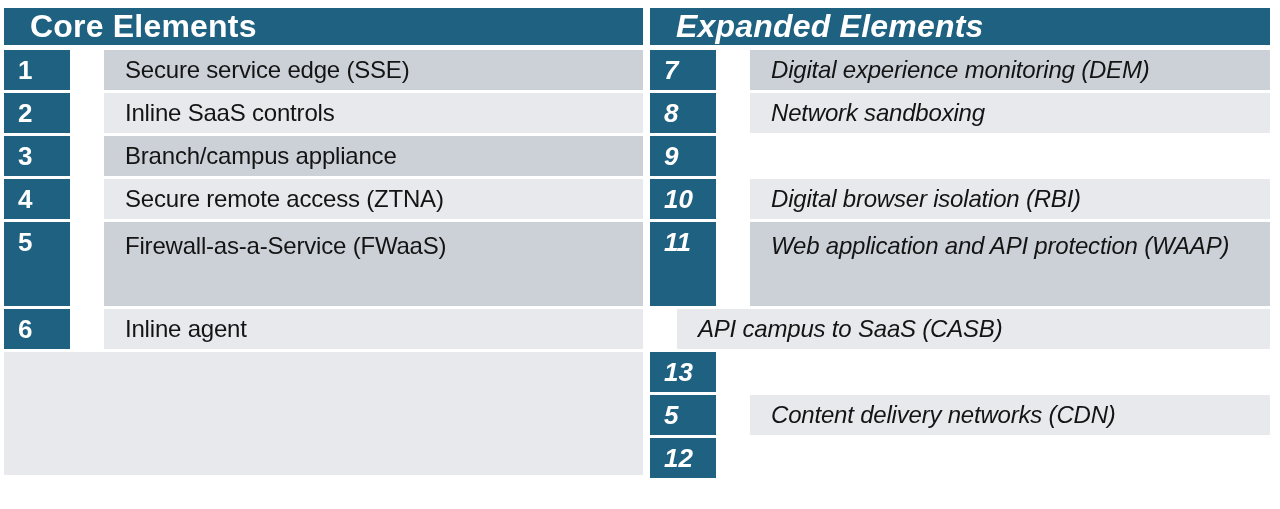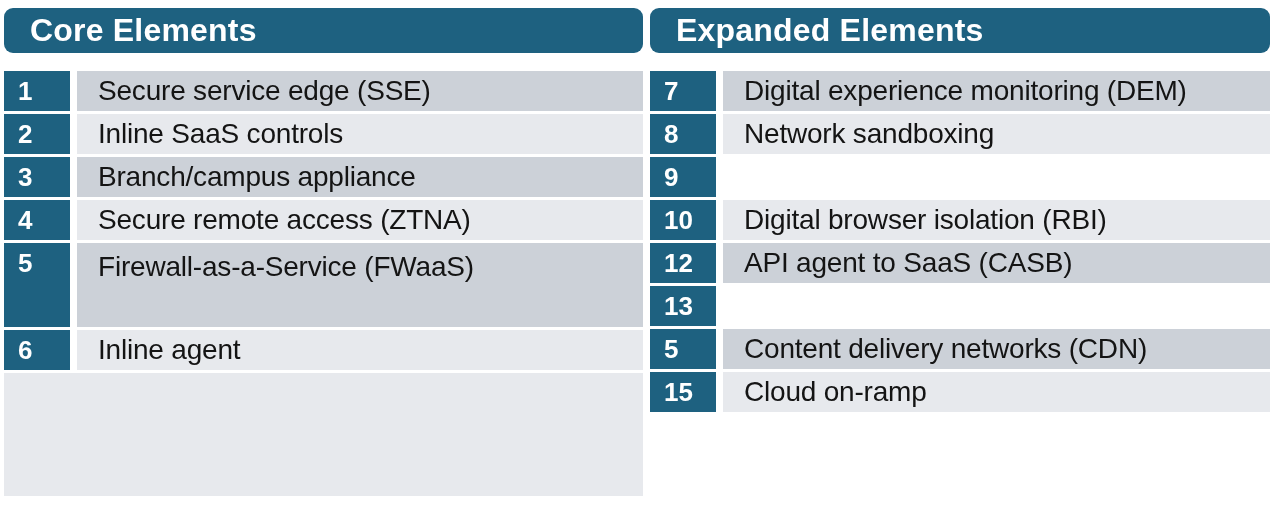"Core Elements" .thead { border-radius: 9px -> none; height: 45px -> 37px; margin-bottom: 18px -> 5px }
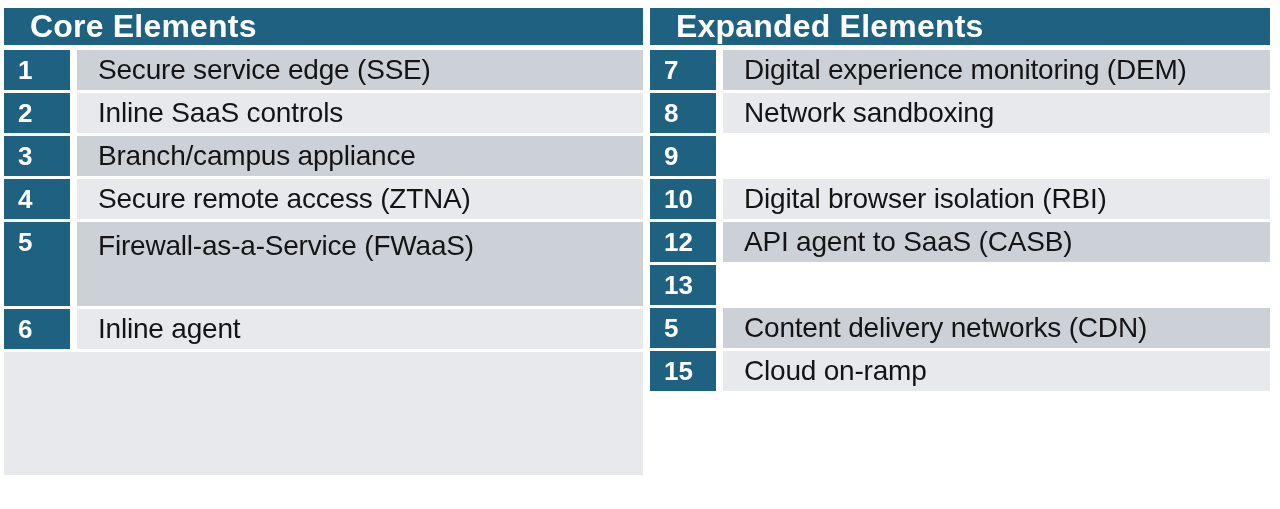"Expanded Elements" .tbl-right { font-style: none -> italic }
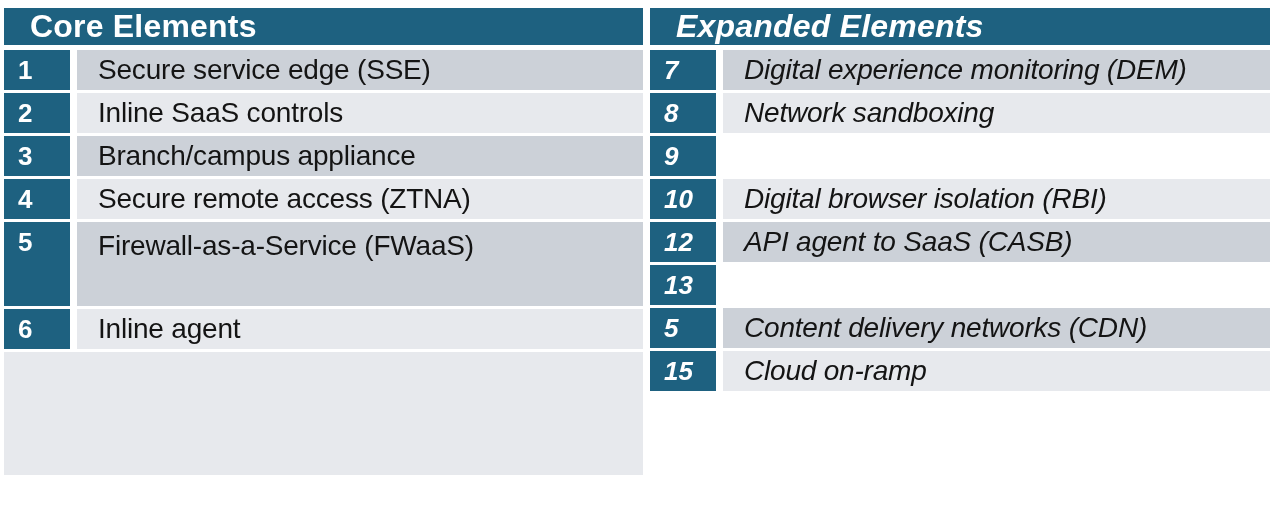"Secure service edge (SSE)" .lbl { font-size: 28px -> 24px; margin-left: none -> 27px }
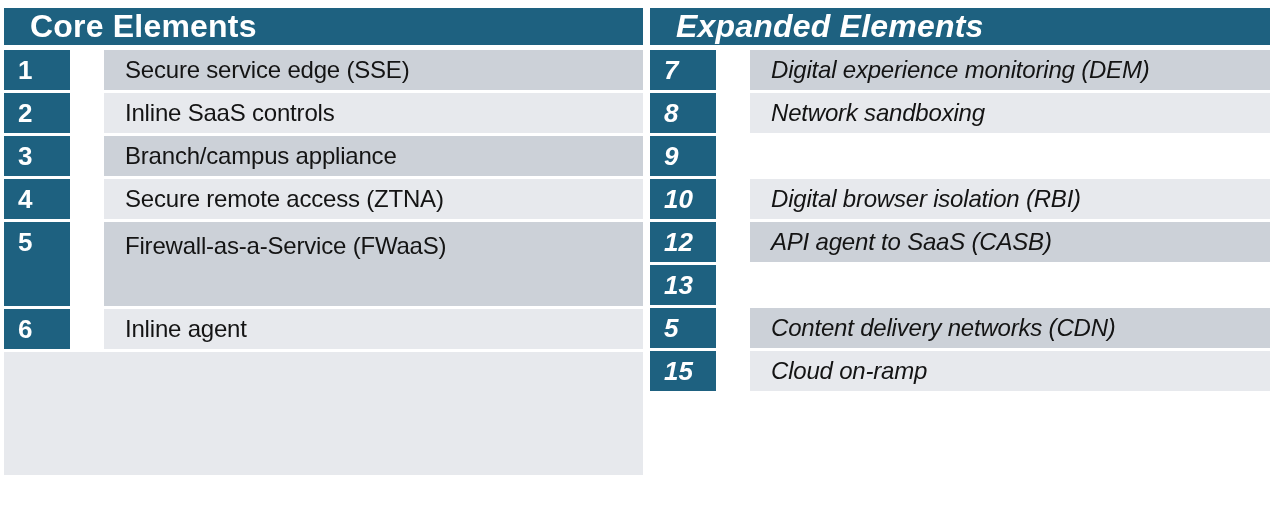"11" div.row { html: none -> <div> <div>11</div> <div>Web application and API protection (WAAP)</div> </div> }
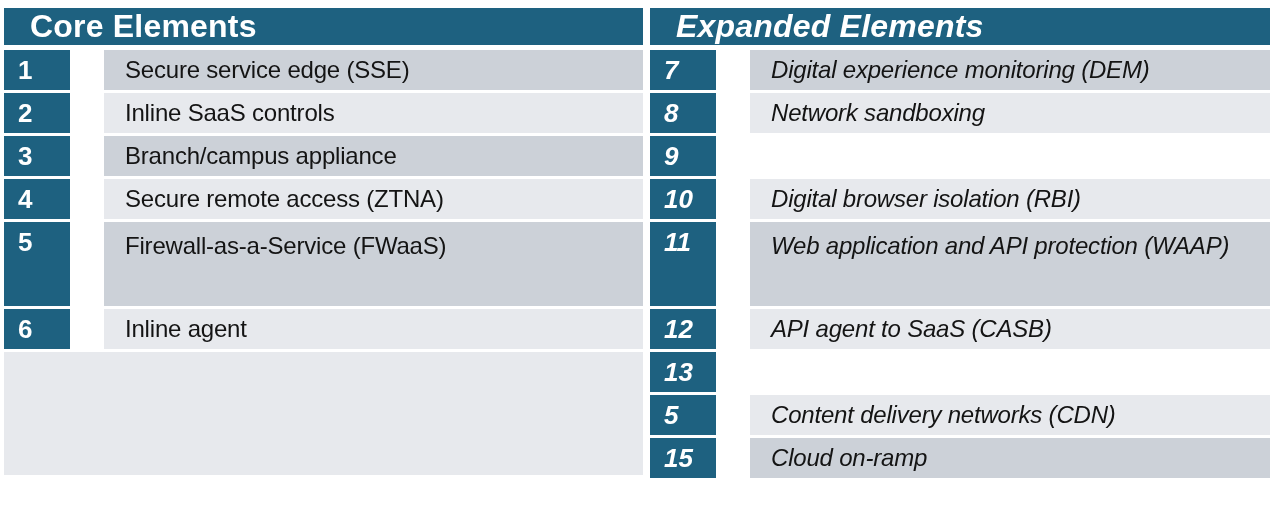"12" div.num { html: <div>12</div> -> none }
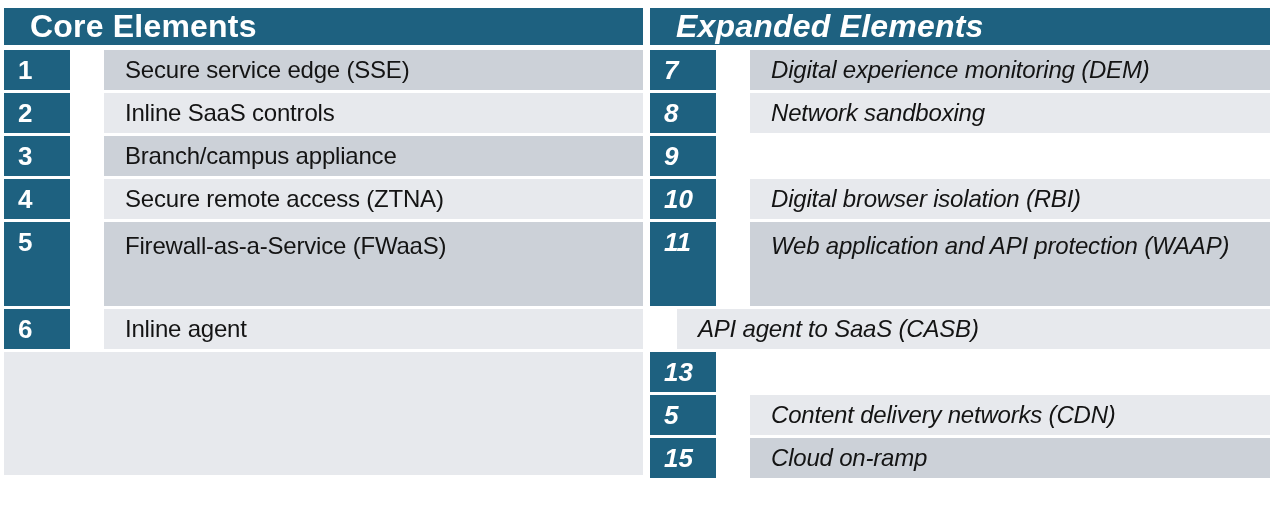"API agent to SaaS (CASB)" div.lbl { text: agent -> campus }
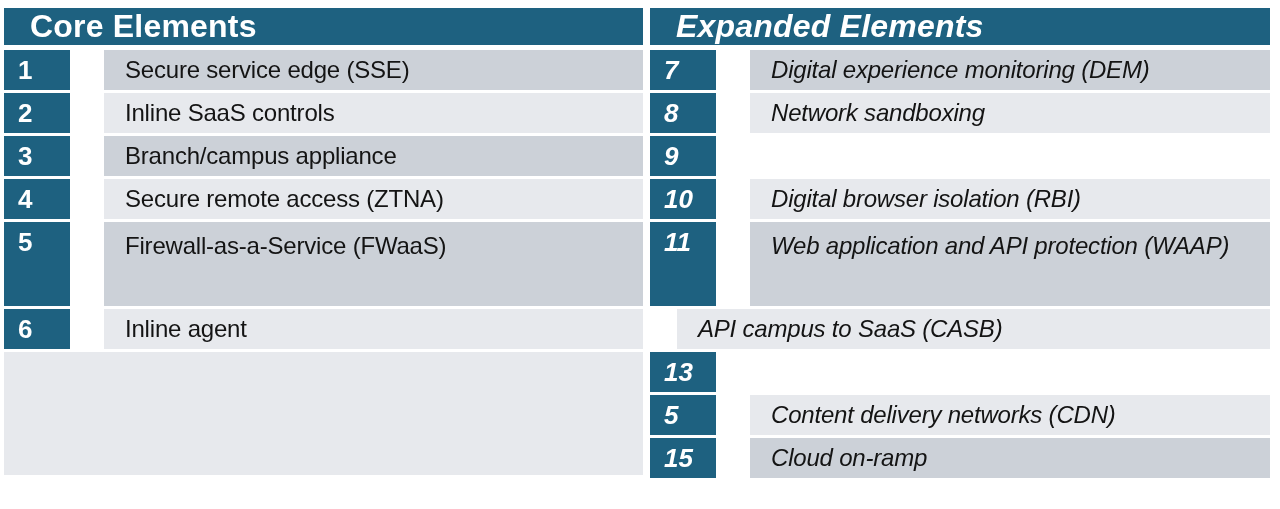"15" div.num { text: 15 -> 12 }
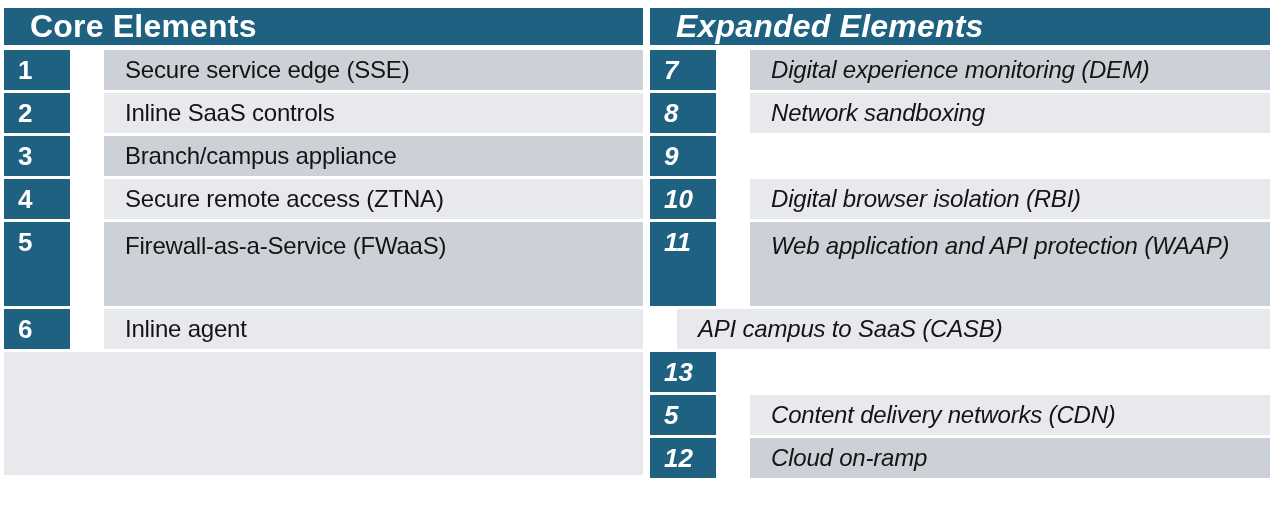"Cloud on-ramp" div.lbl { html: <div>Cloud on-ramp</div> -> none }
